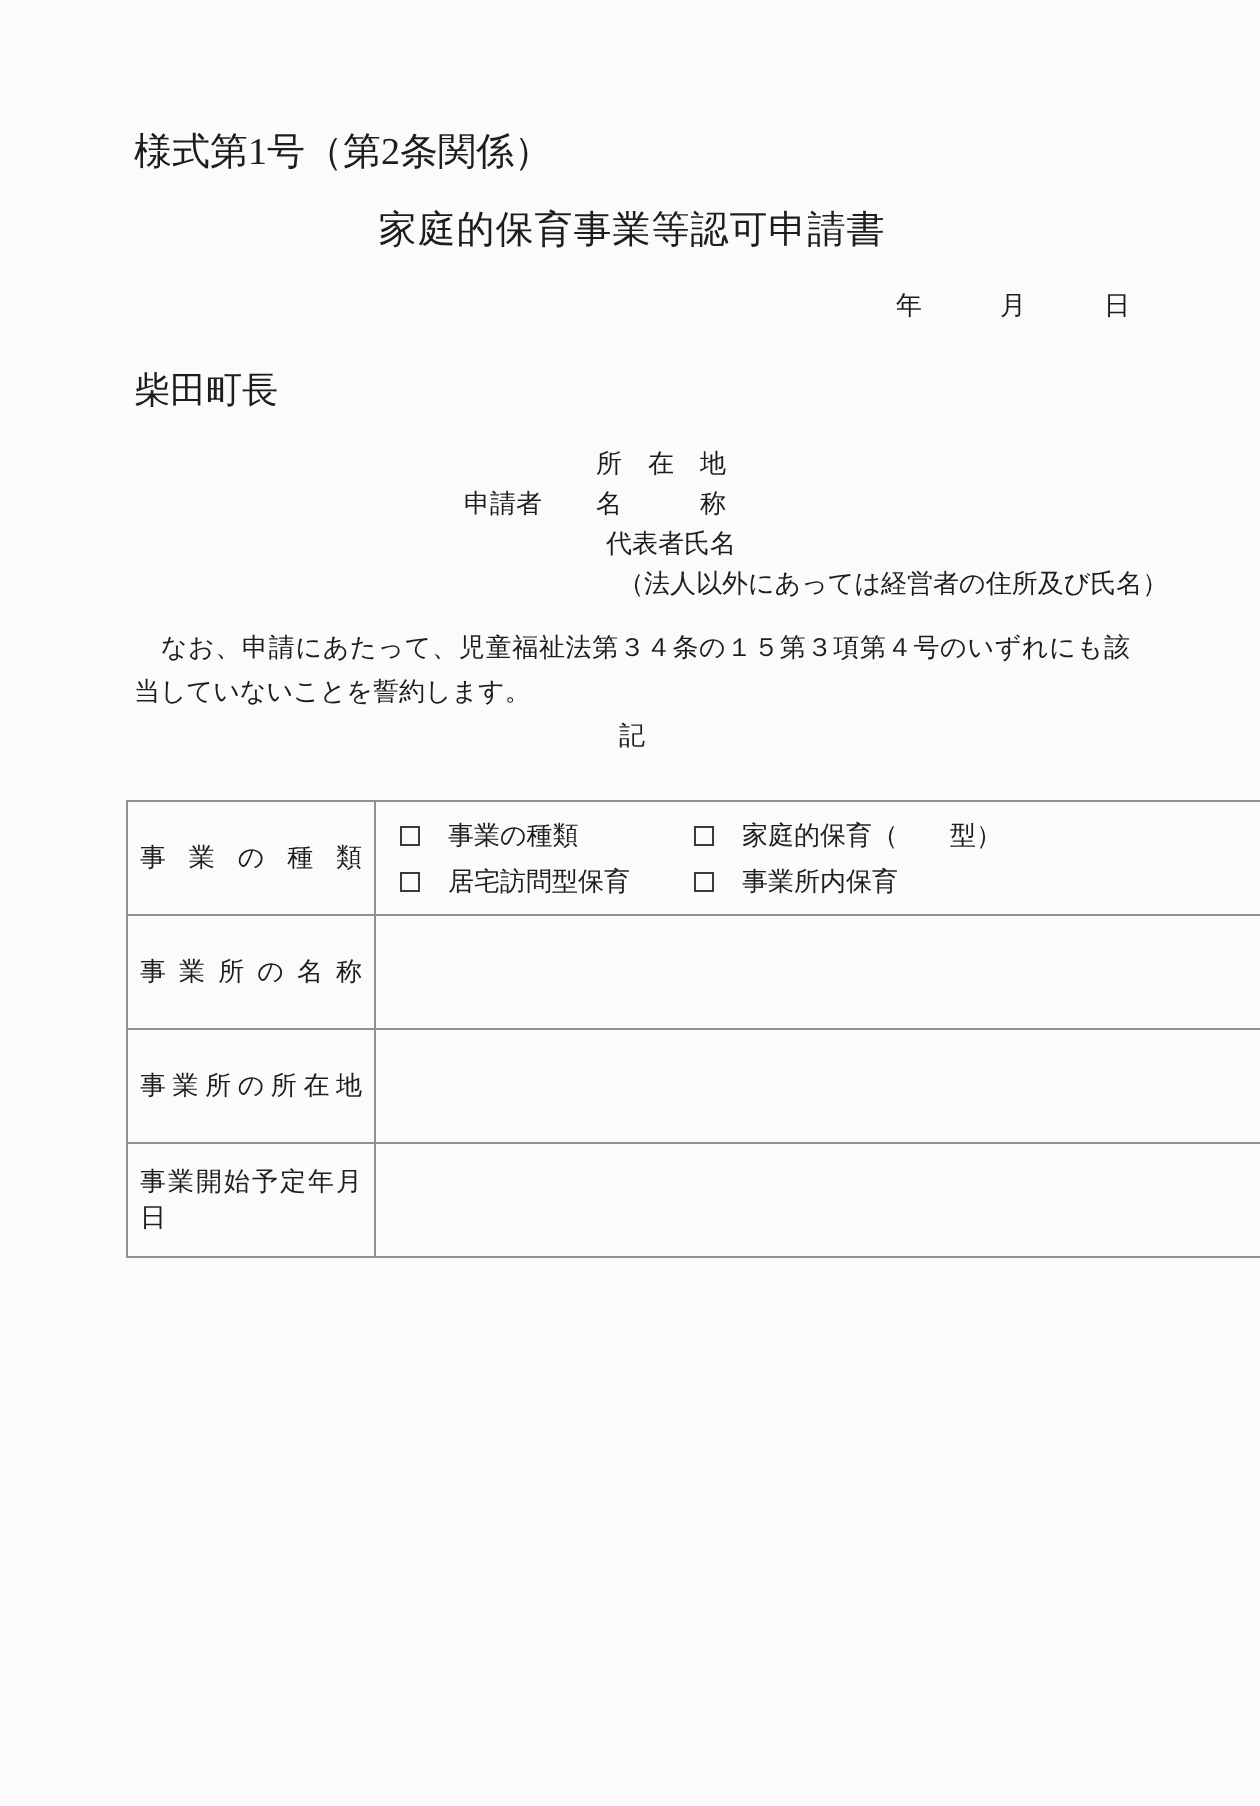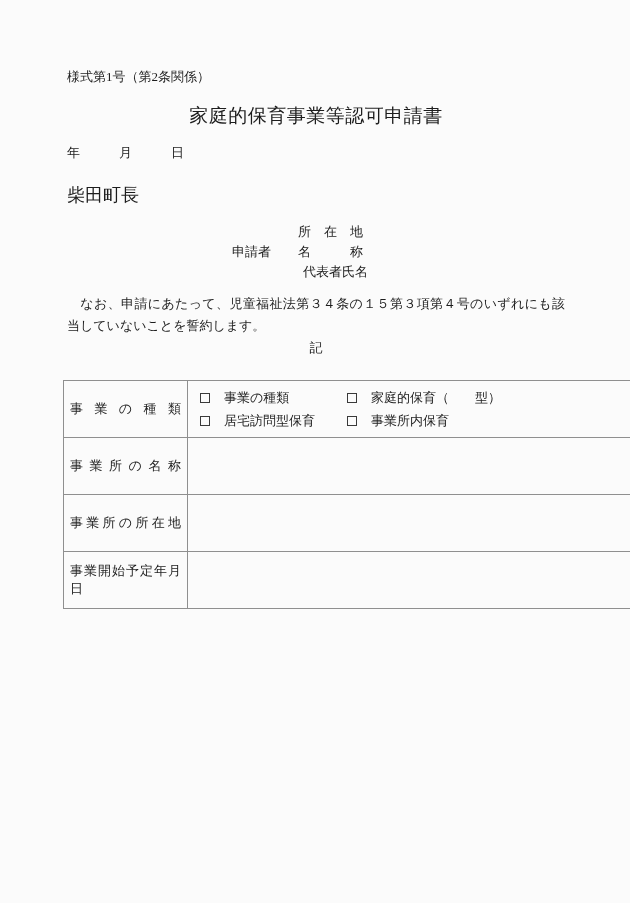"様式第1号（第2条関係）" .form-number { font-size: 13px -> 19px }
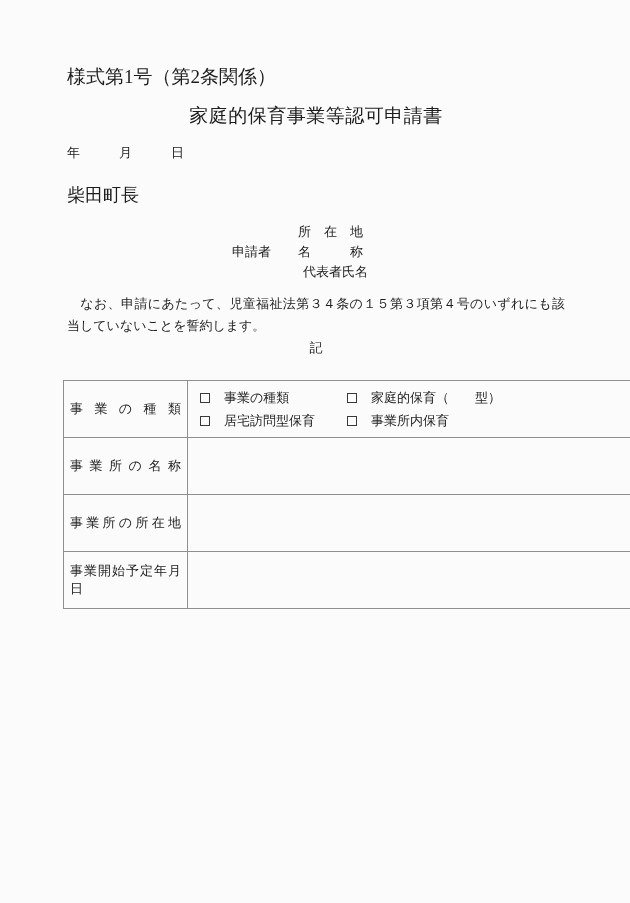"年 月 日" .date-line { text-align: left -> right }
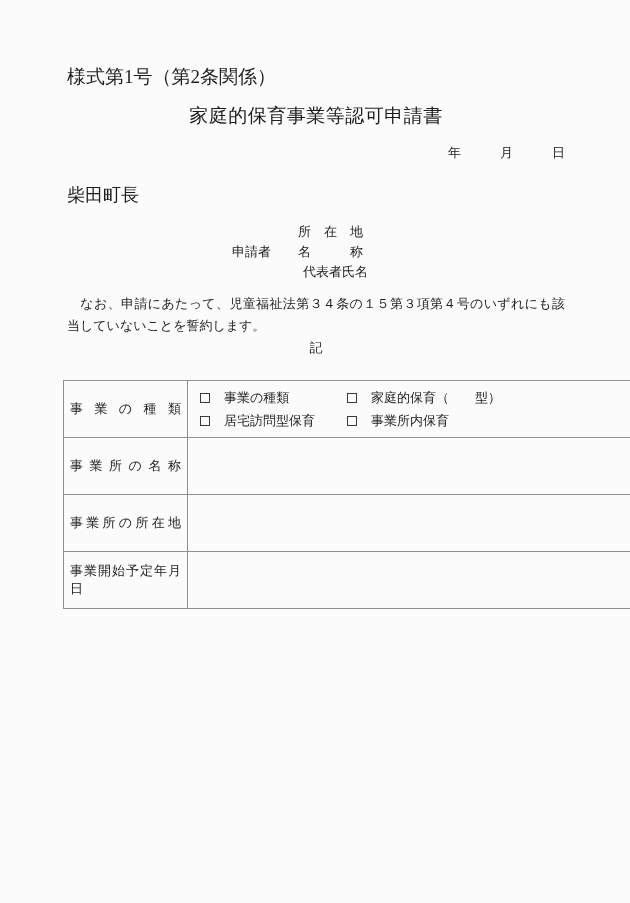"（法人以外にあっては経営者の住所及び氏名）" span.applicant-field { html: none -> <span>（法人以外にあっては経営者の住所及び氏名）</span> }
